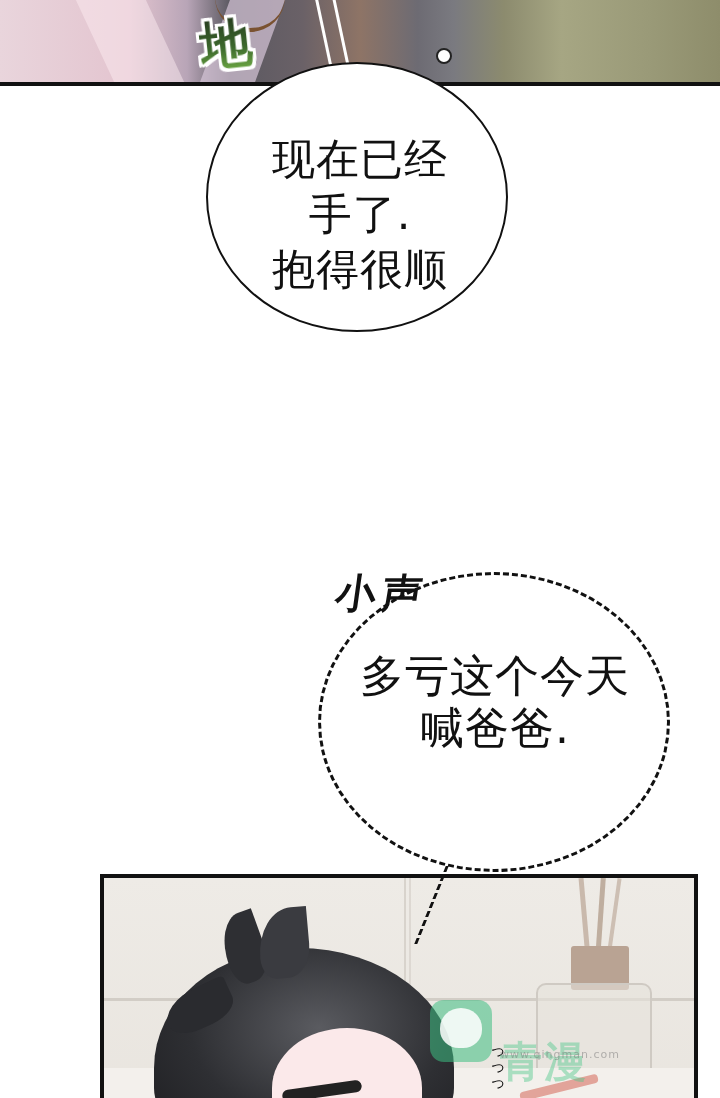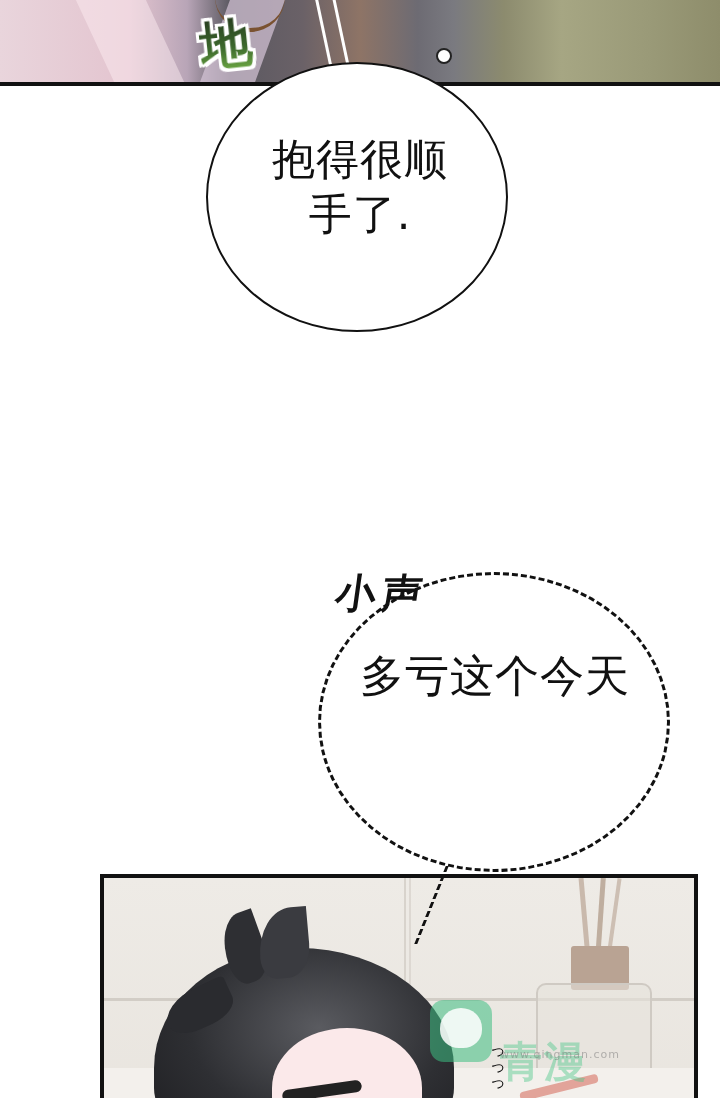"现在已经" div { html: none -> <div>现在已经</div> }
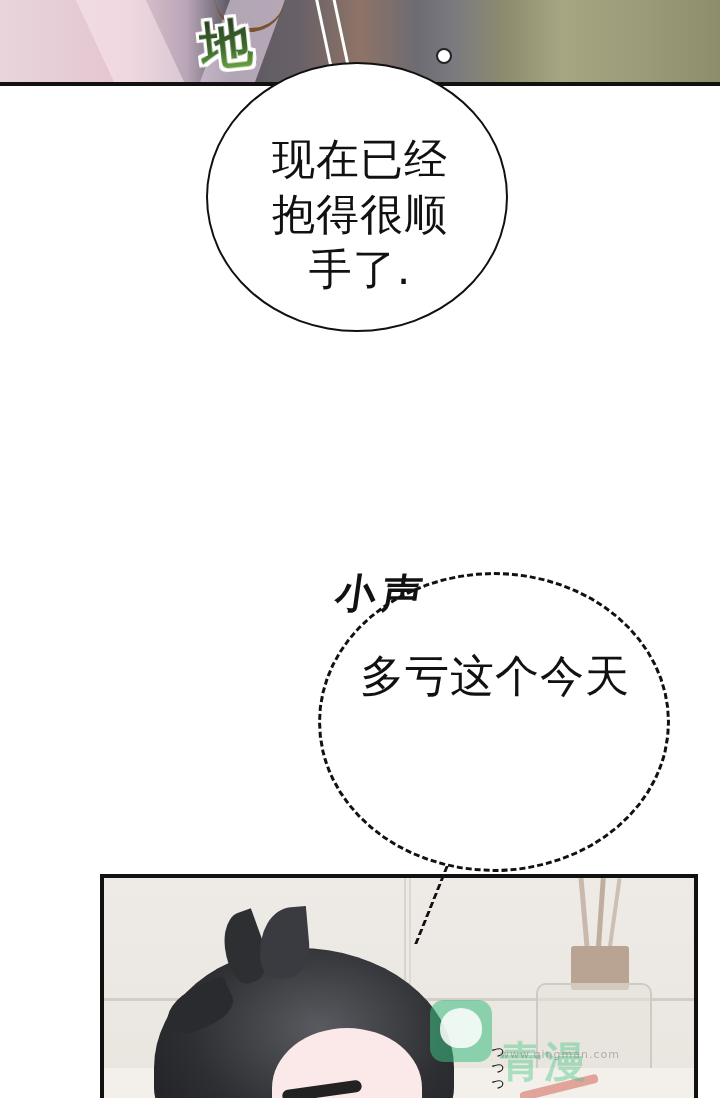"抱得很顺" div { order: before "手了." -> after "手了." }
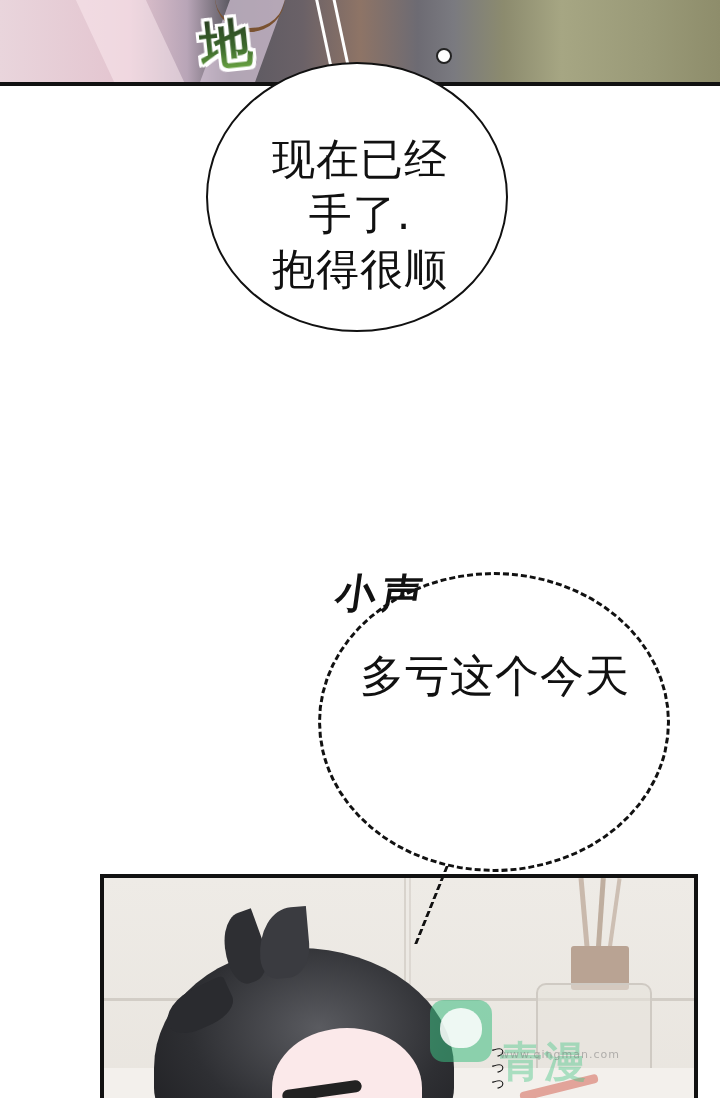"喊爸爸." div { html: none -> <div>喊爸爸.</div> }
